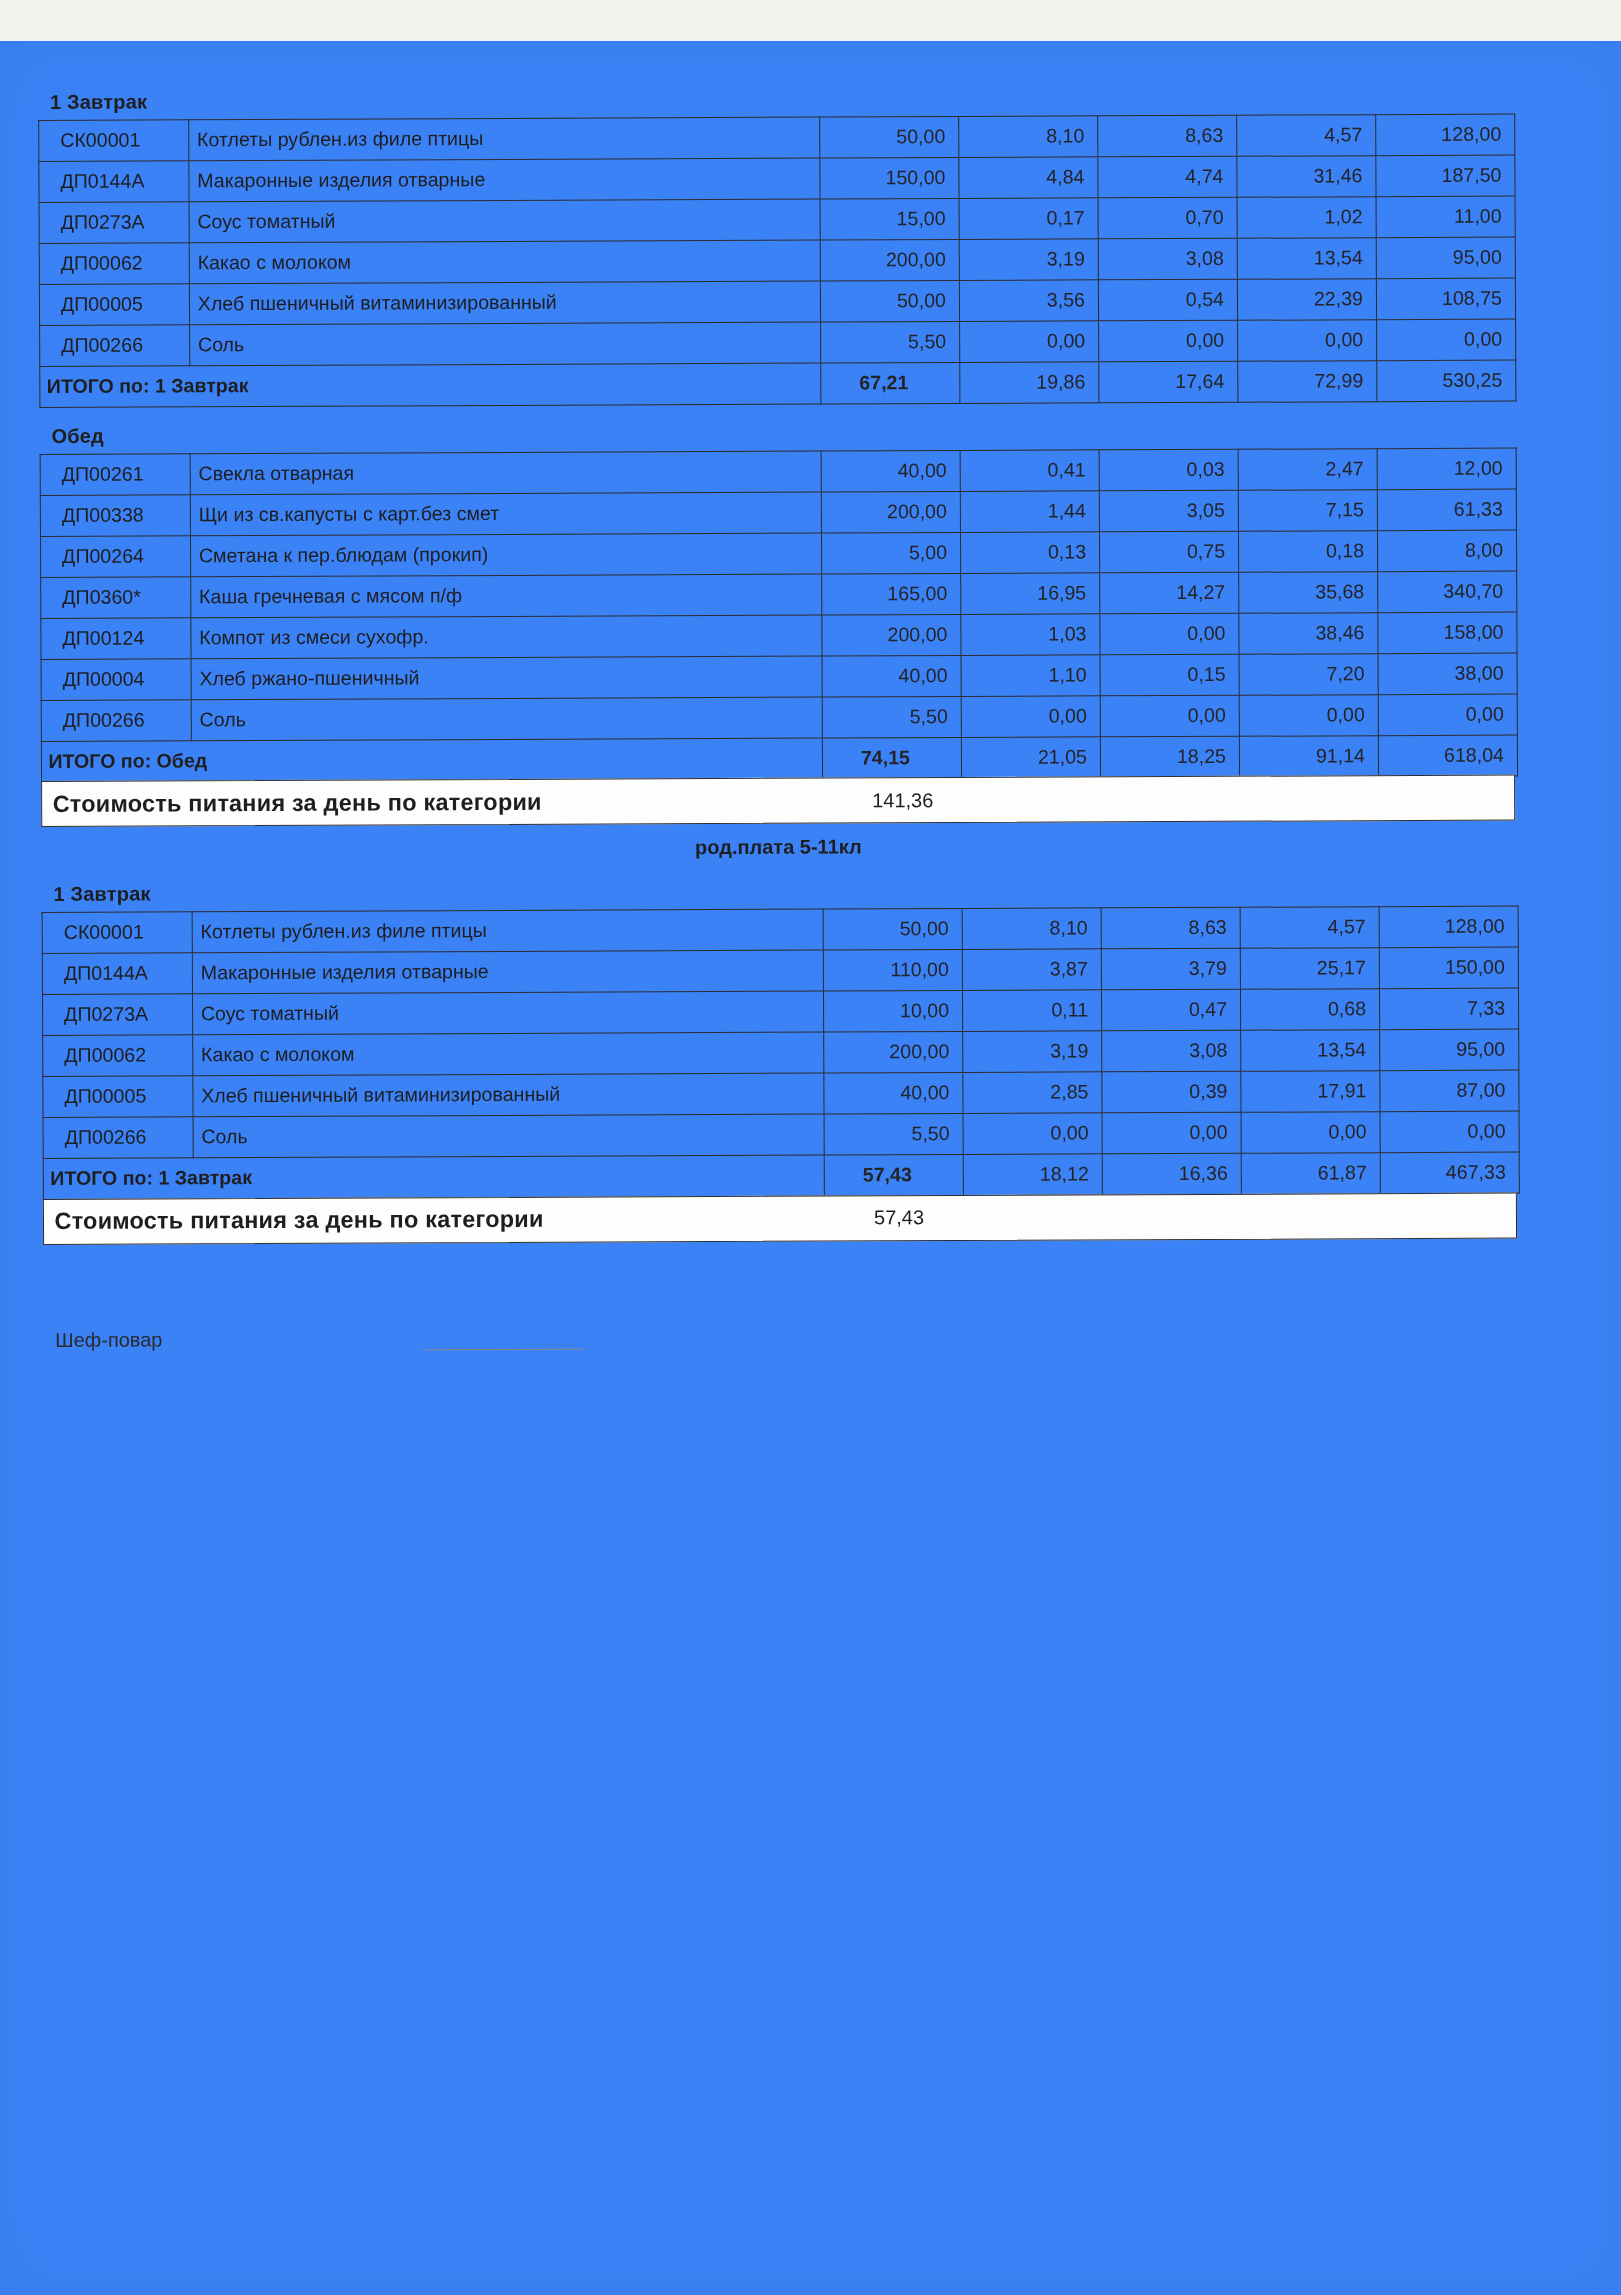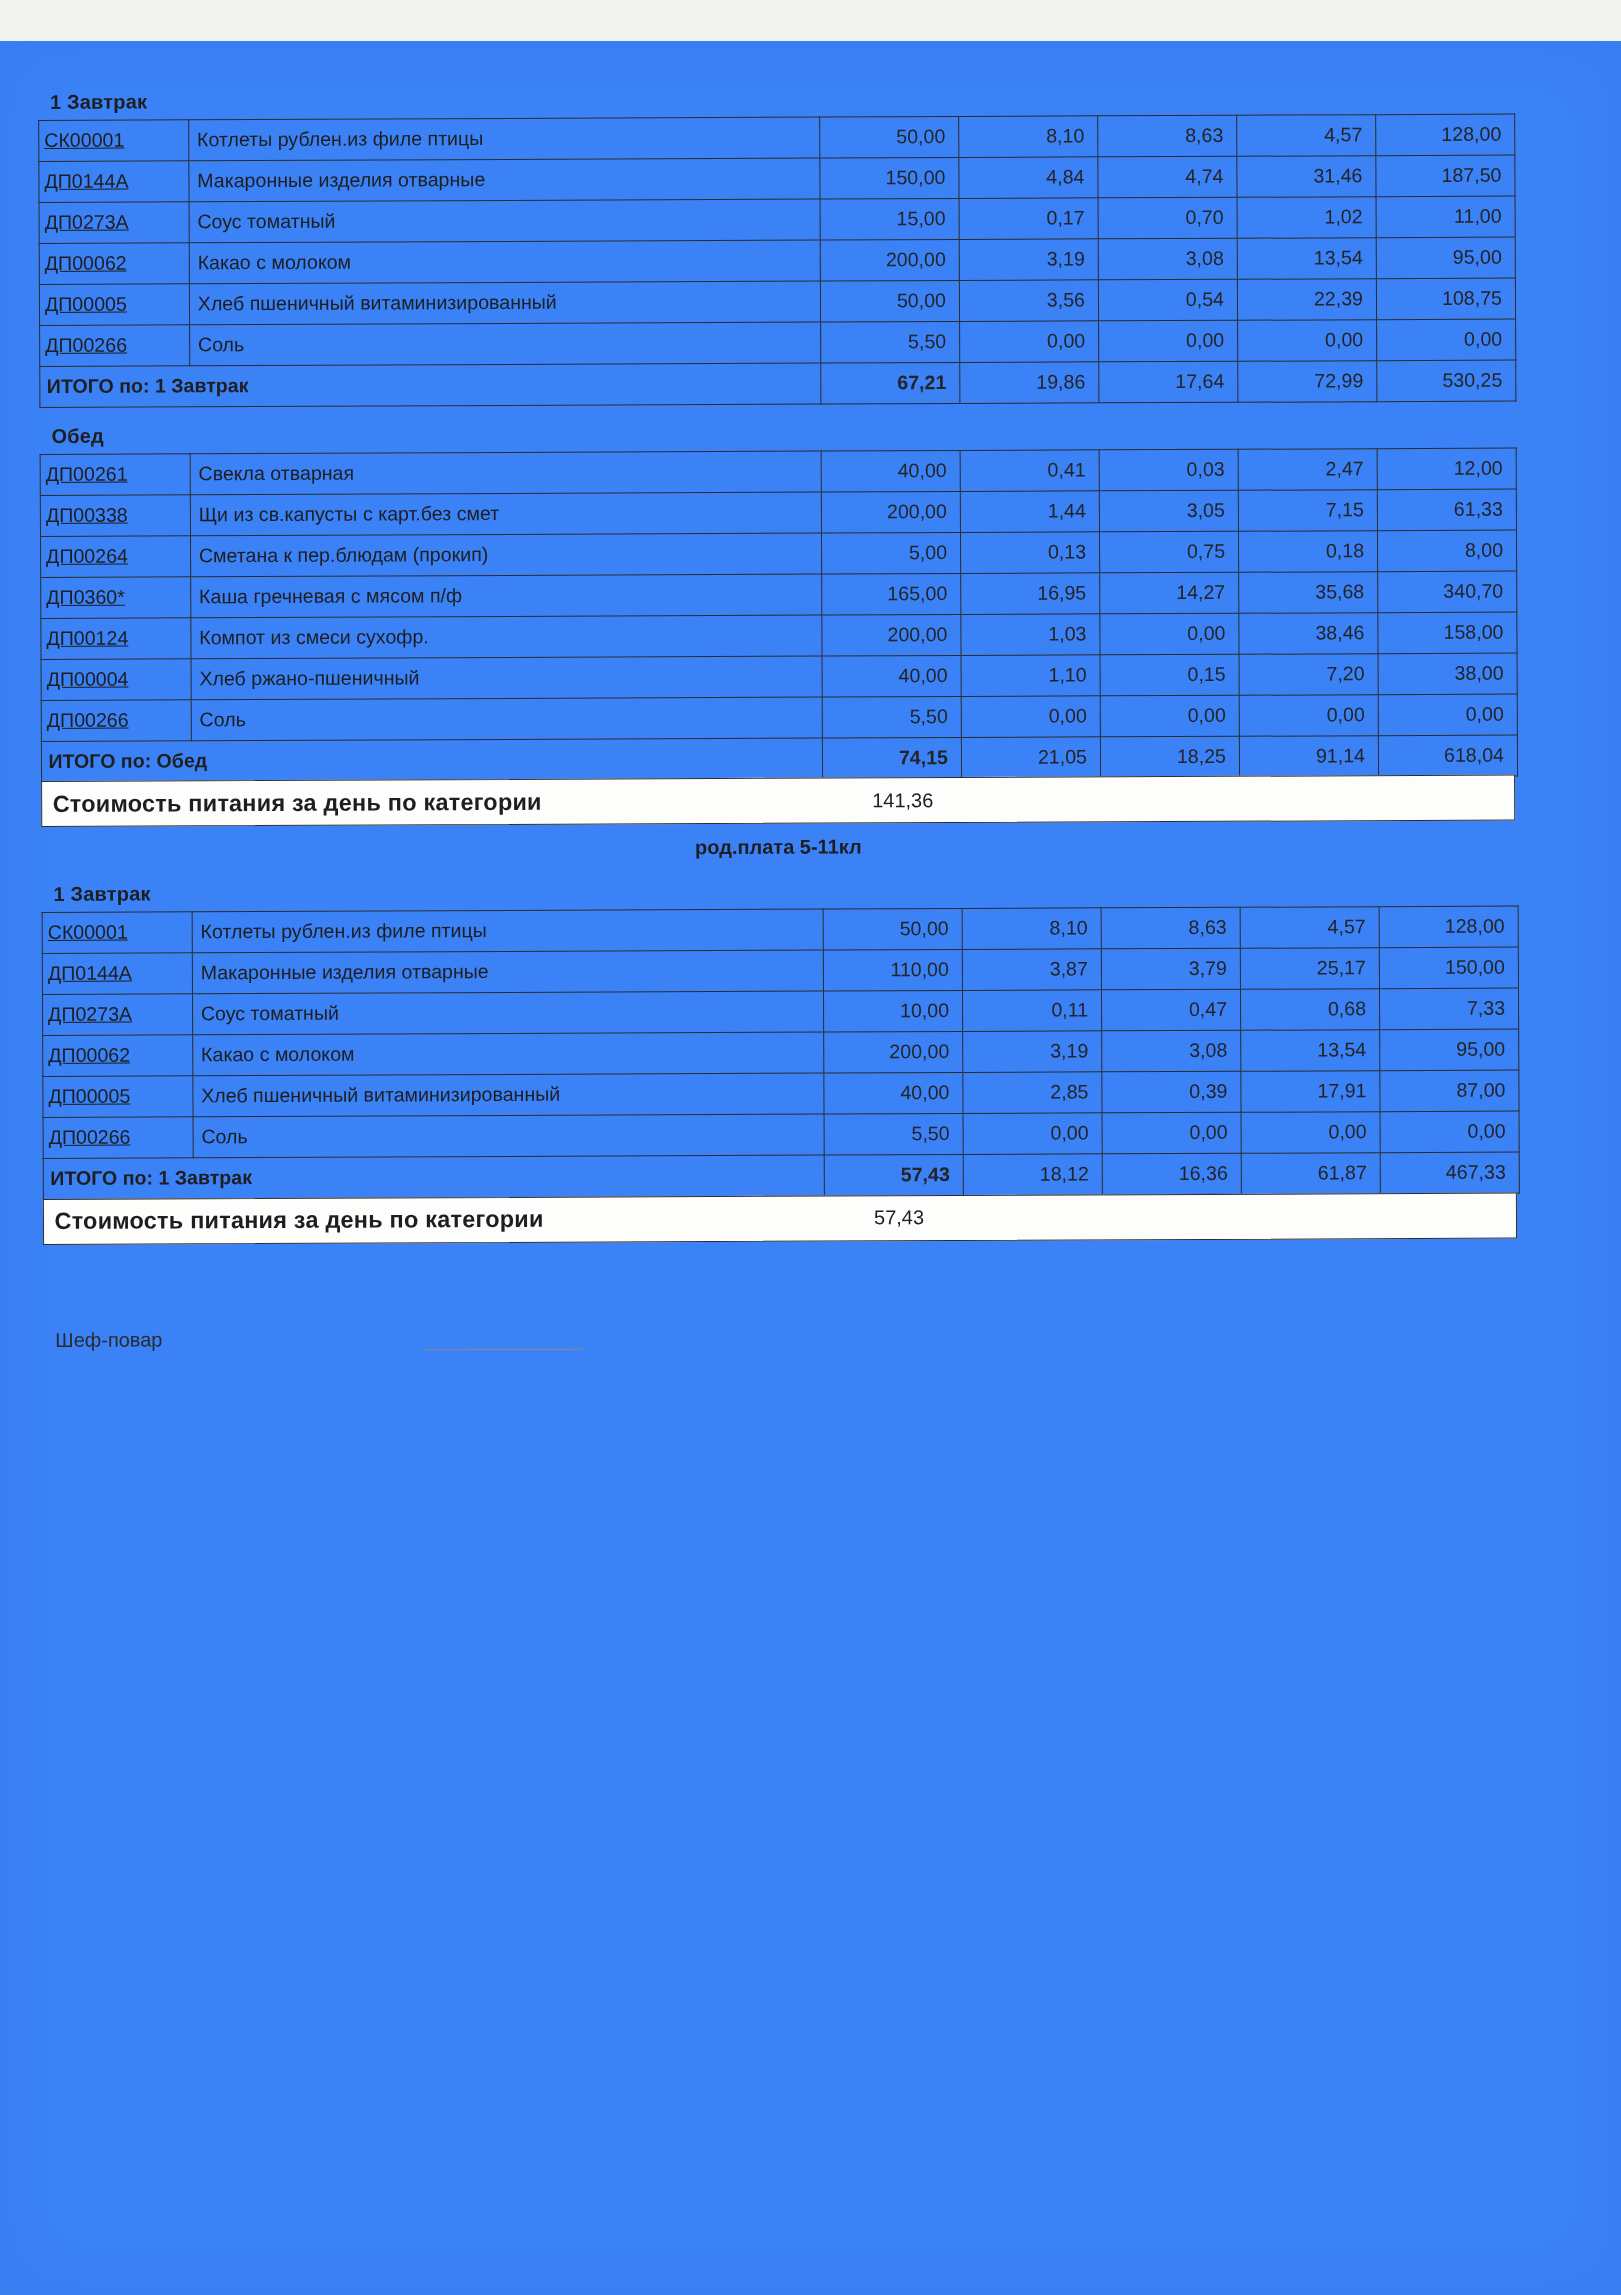"СК00001" .c-code { padding-left: 5px -> 21px; text-decoration: underline -> none }
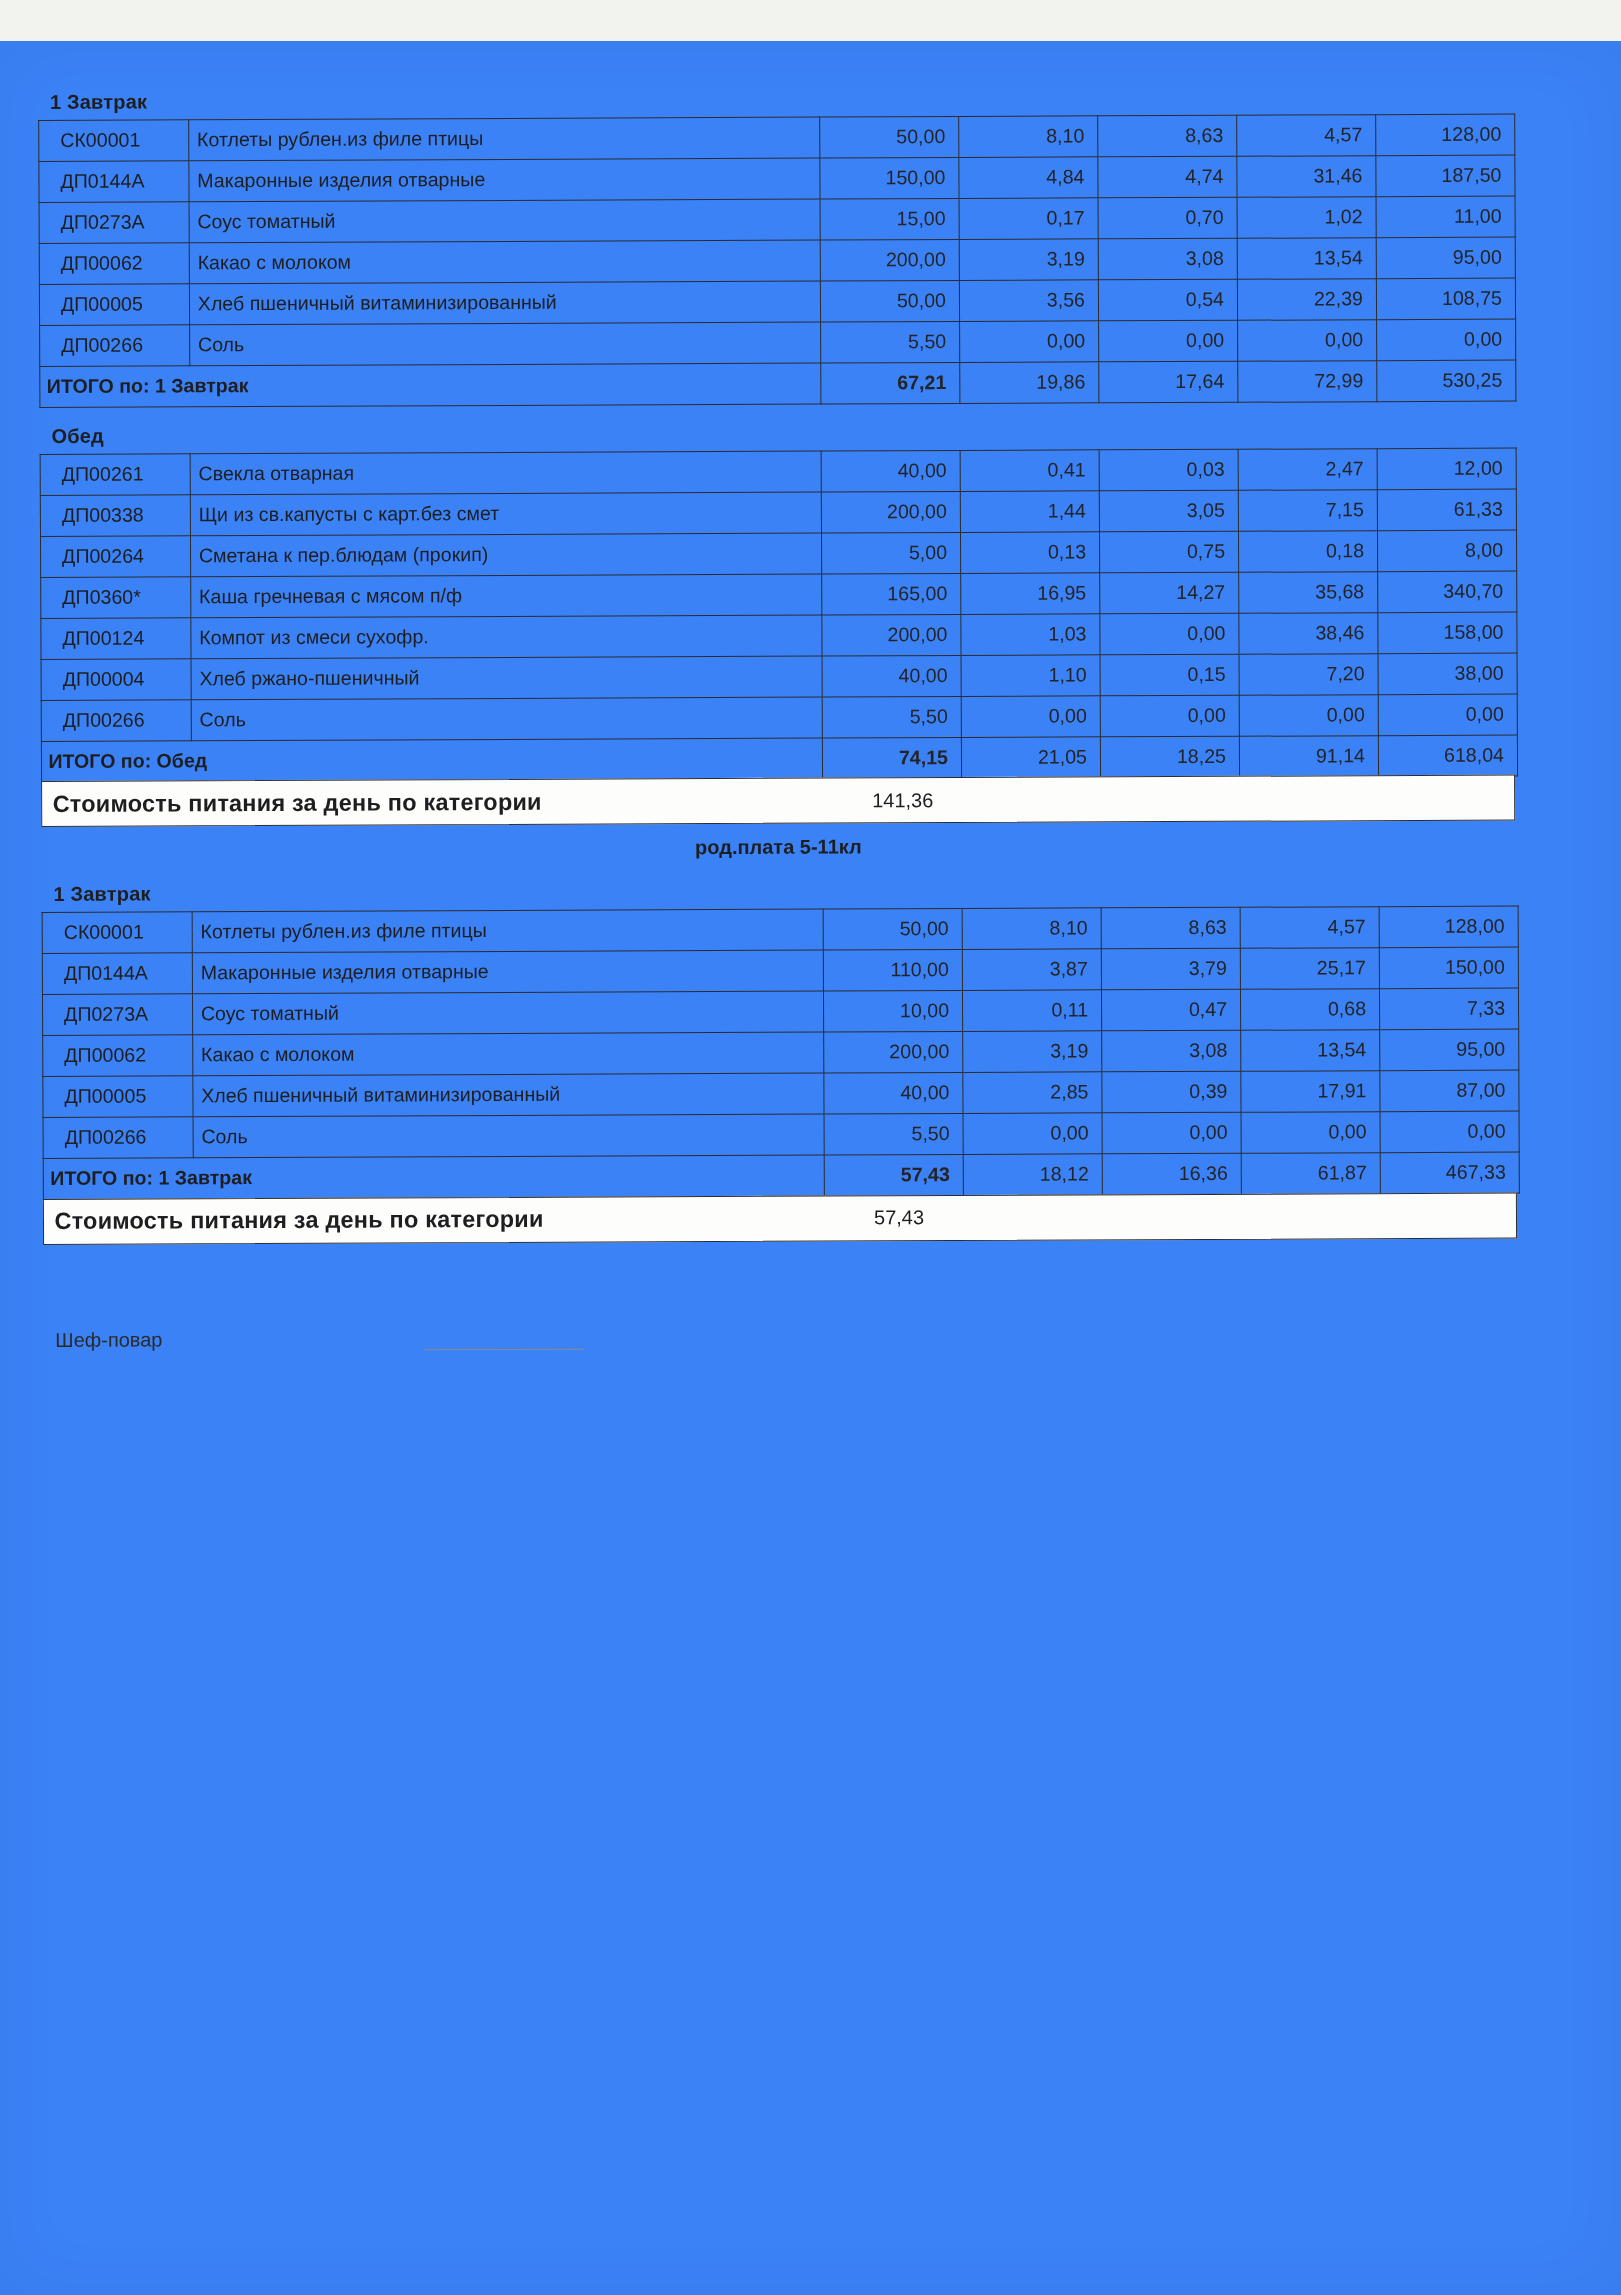"67,21" .total-first { text-align: none -> center }
